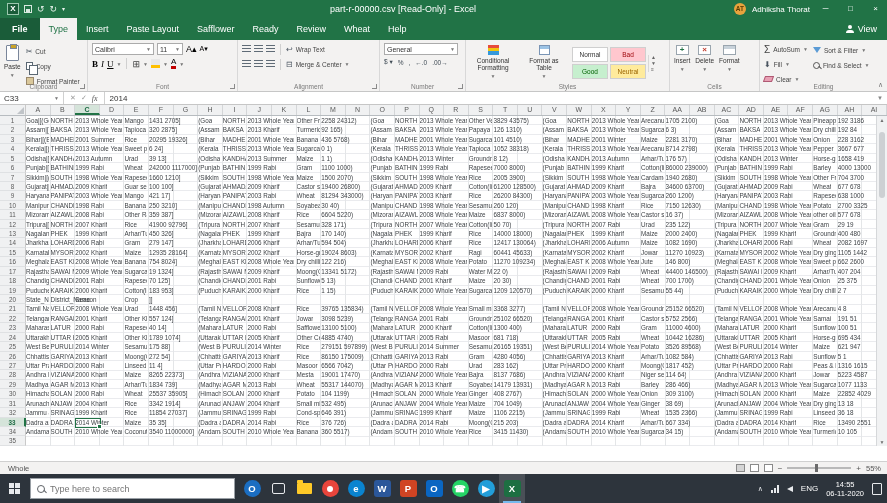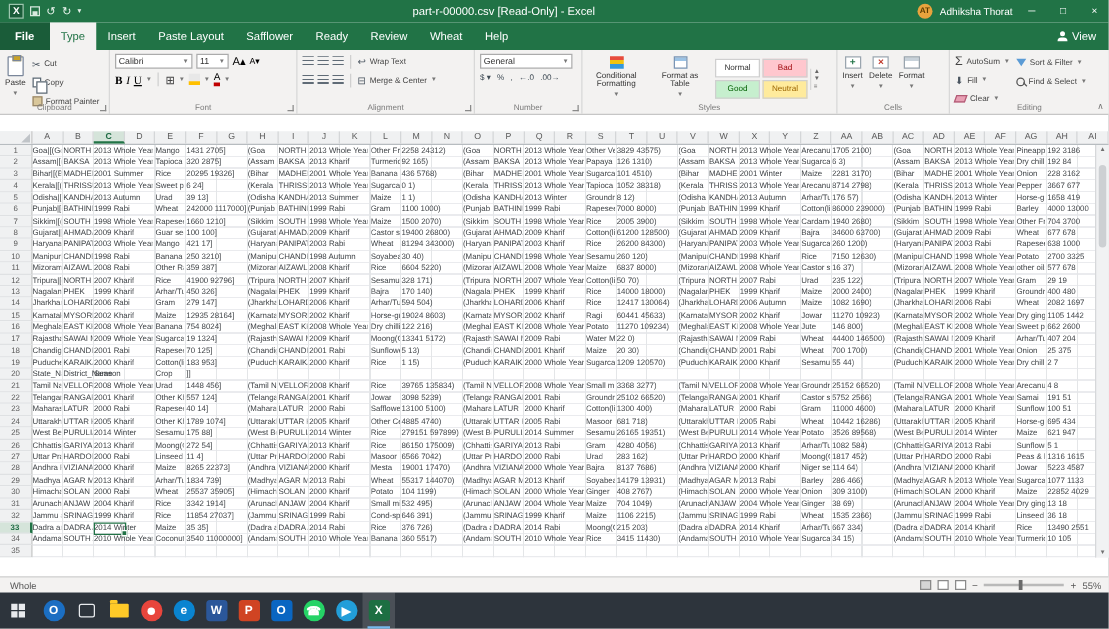"C33" div.fbar { html: none -> <div> <div> <span>C33</span> <span>▼</span> </div> <div> <span>✕</span> <span>✓</span> <span>fx</span> </div> <div>2014</div> <div>▼</div> </div> }
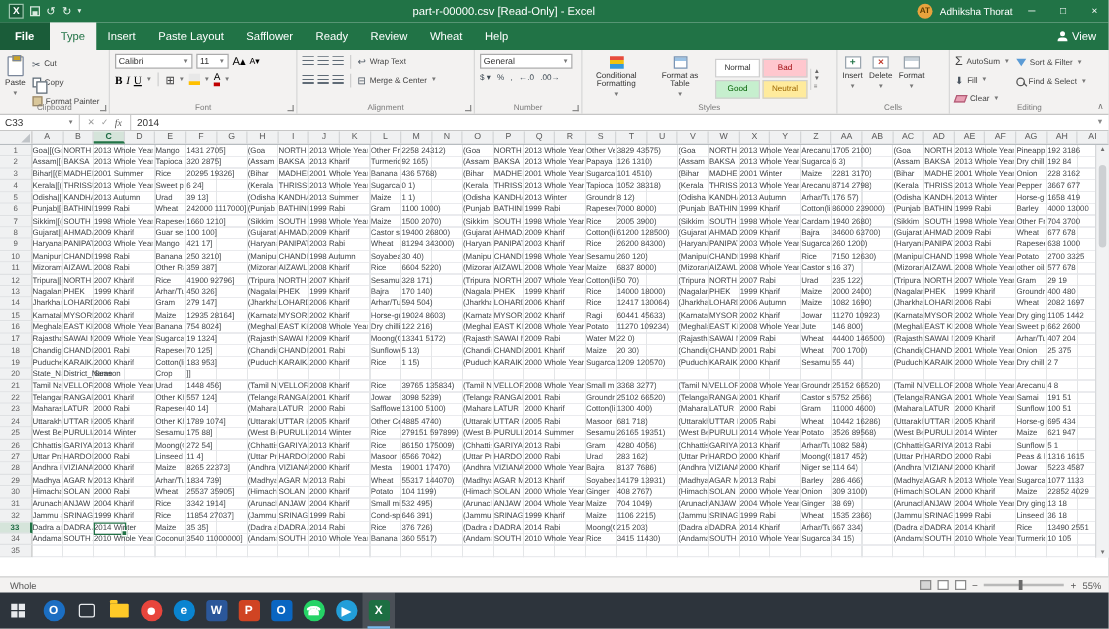"Type here to search" div.searchbox { html: none -> <div> <span></span> <input> </div> }
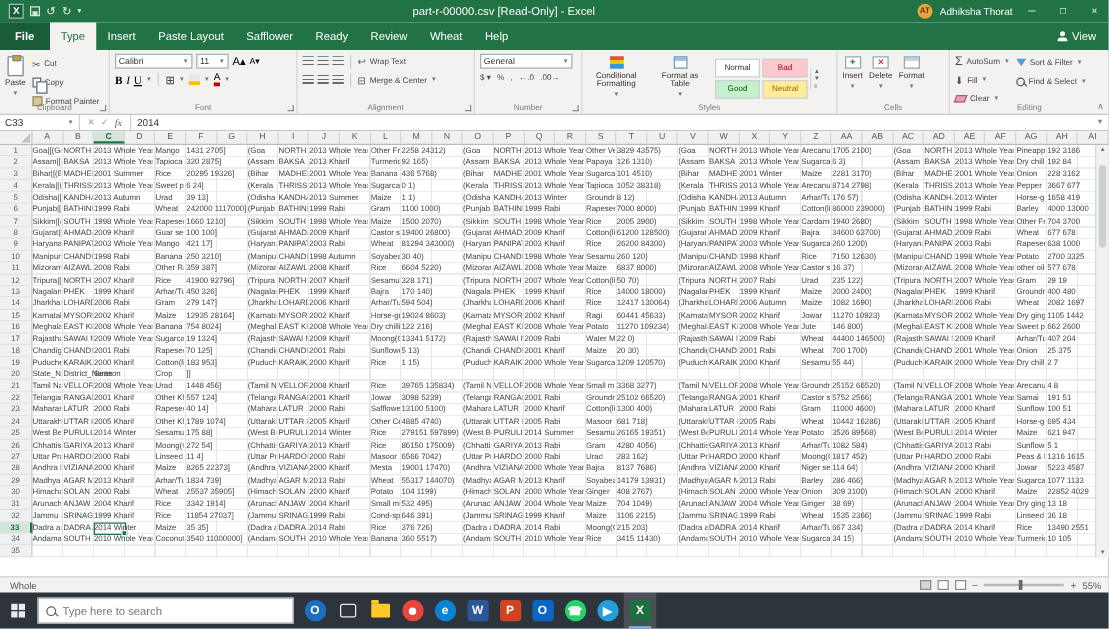"ENG" div.tray { html: none -> <div> <span>∧</span> <span> <i></i> <i></i> <i></i> </span> <span></span> <span>ENG</span> <div> <div>14:55</div> <div>06-11-2020</div> </div> <div></div> </div> }
